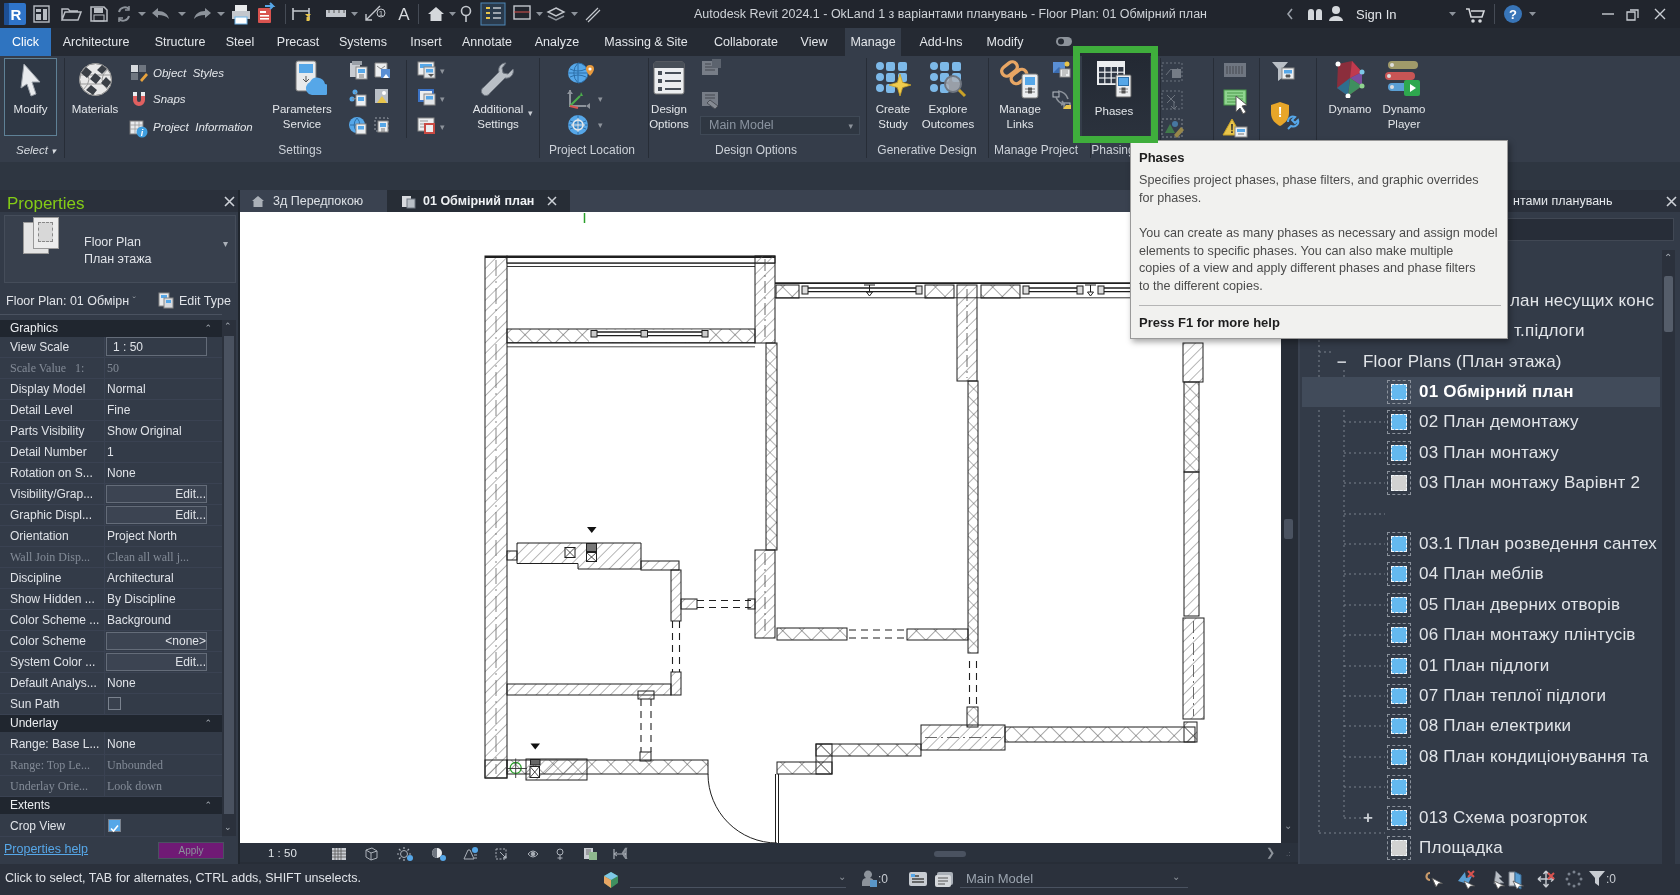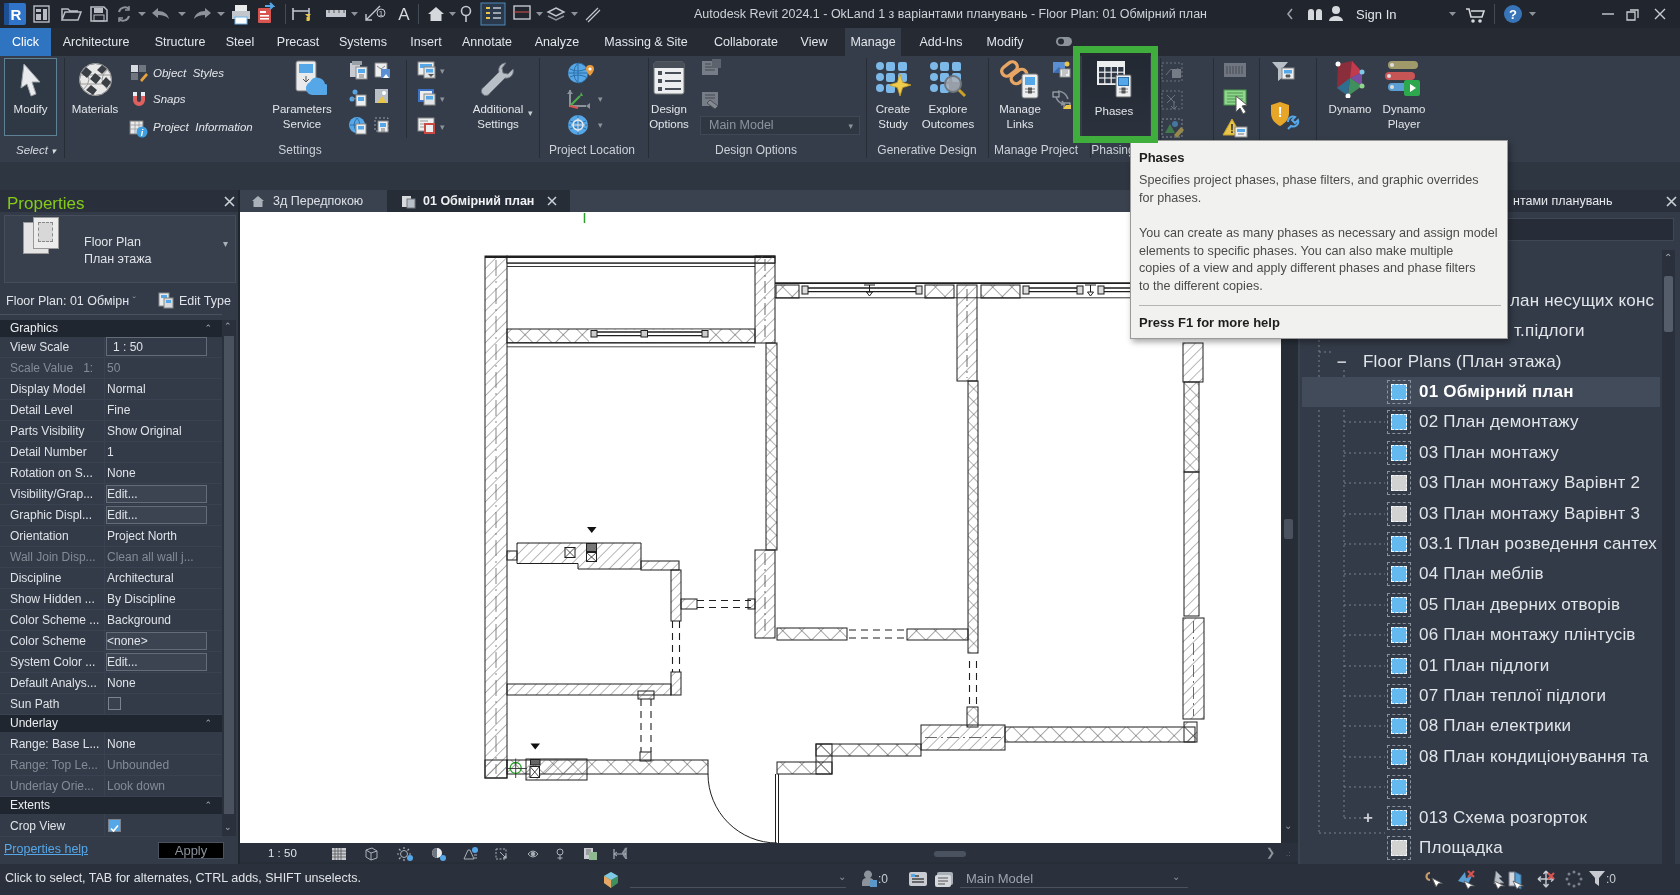"Scale Value 1:" .pgray { font-family: none -> Liberation Serif, serif }
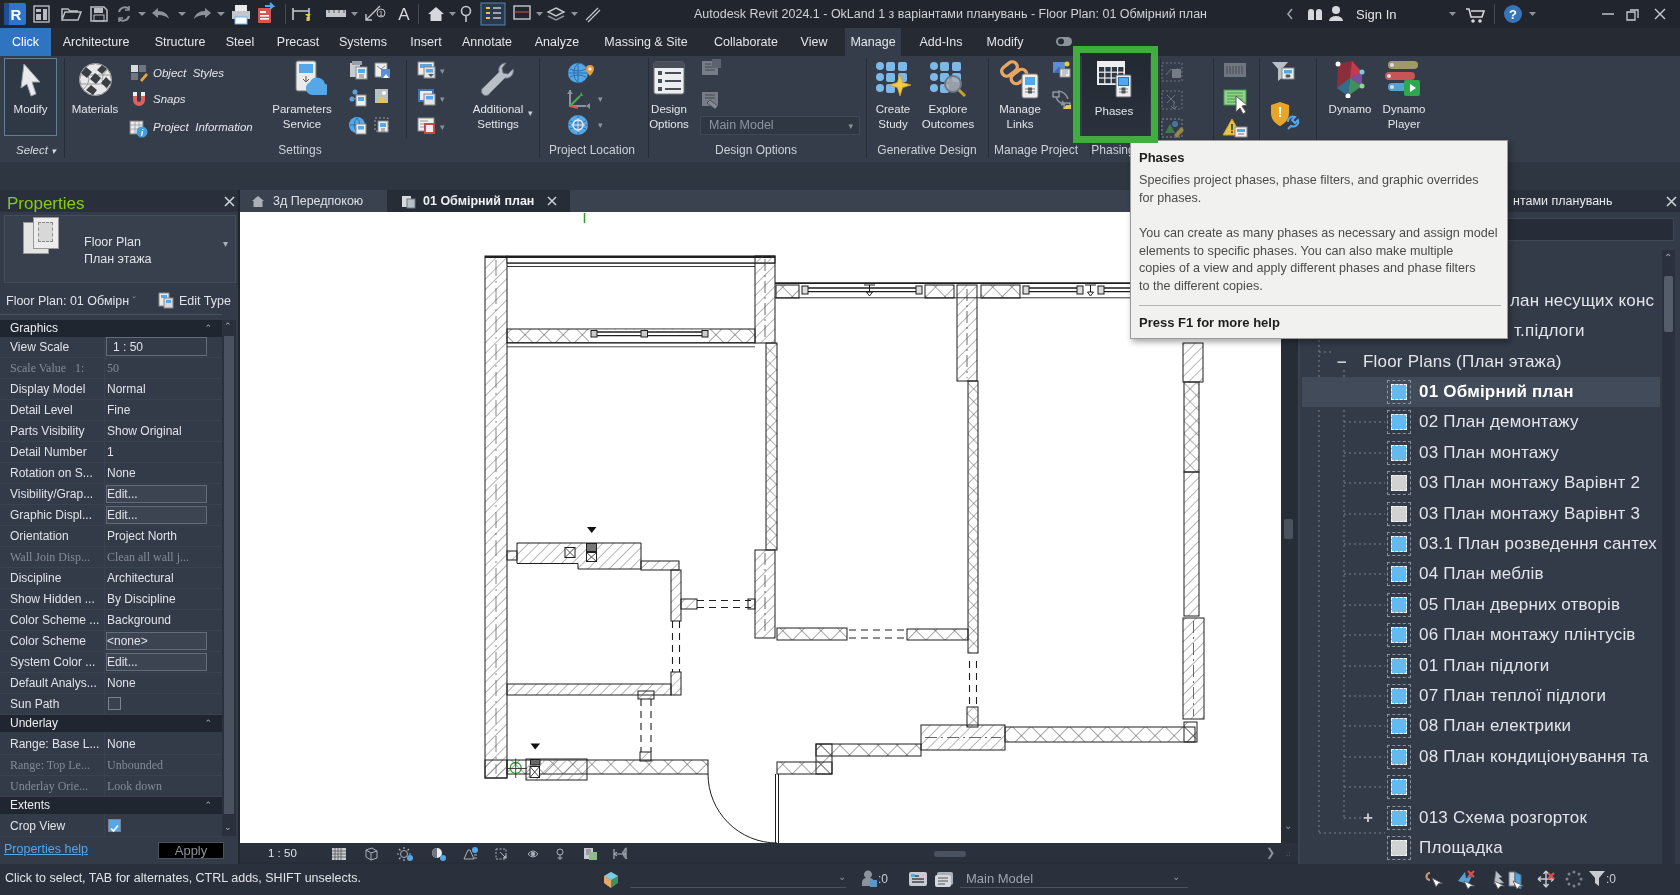"Edit..." .pbtn { text-align: left -> right }
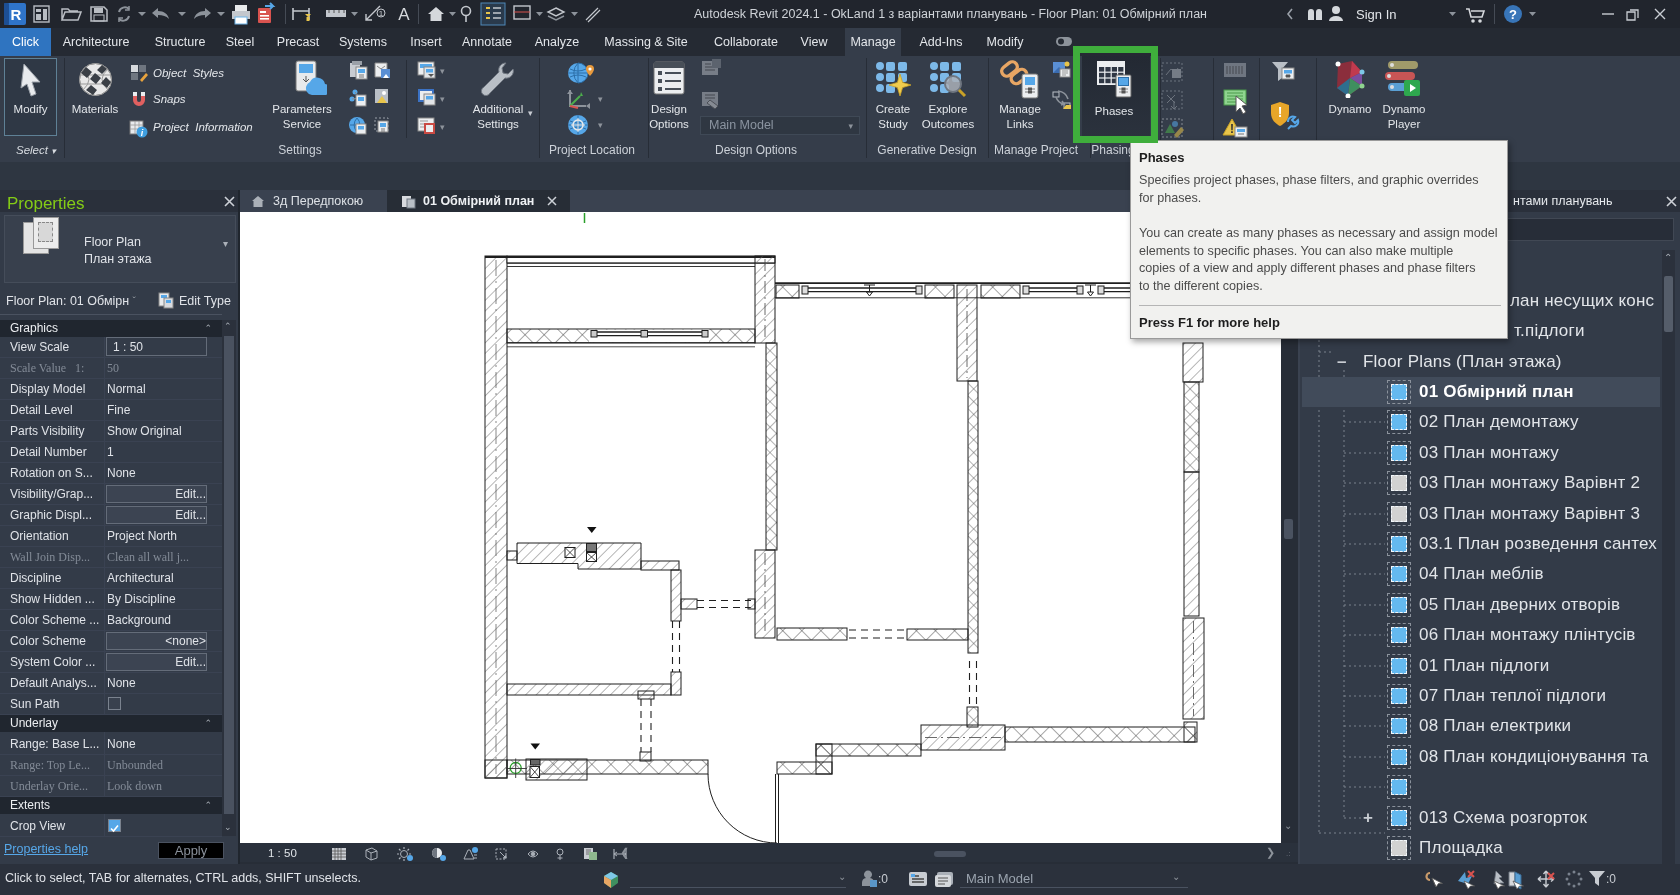"03 План монтажу Варівнт 3" div.trow { html: <div> <span> <span></span> <span></span> </span> <span>03 План монтажу Варівнт 3</span> </div> -> none }
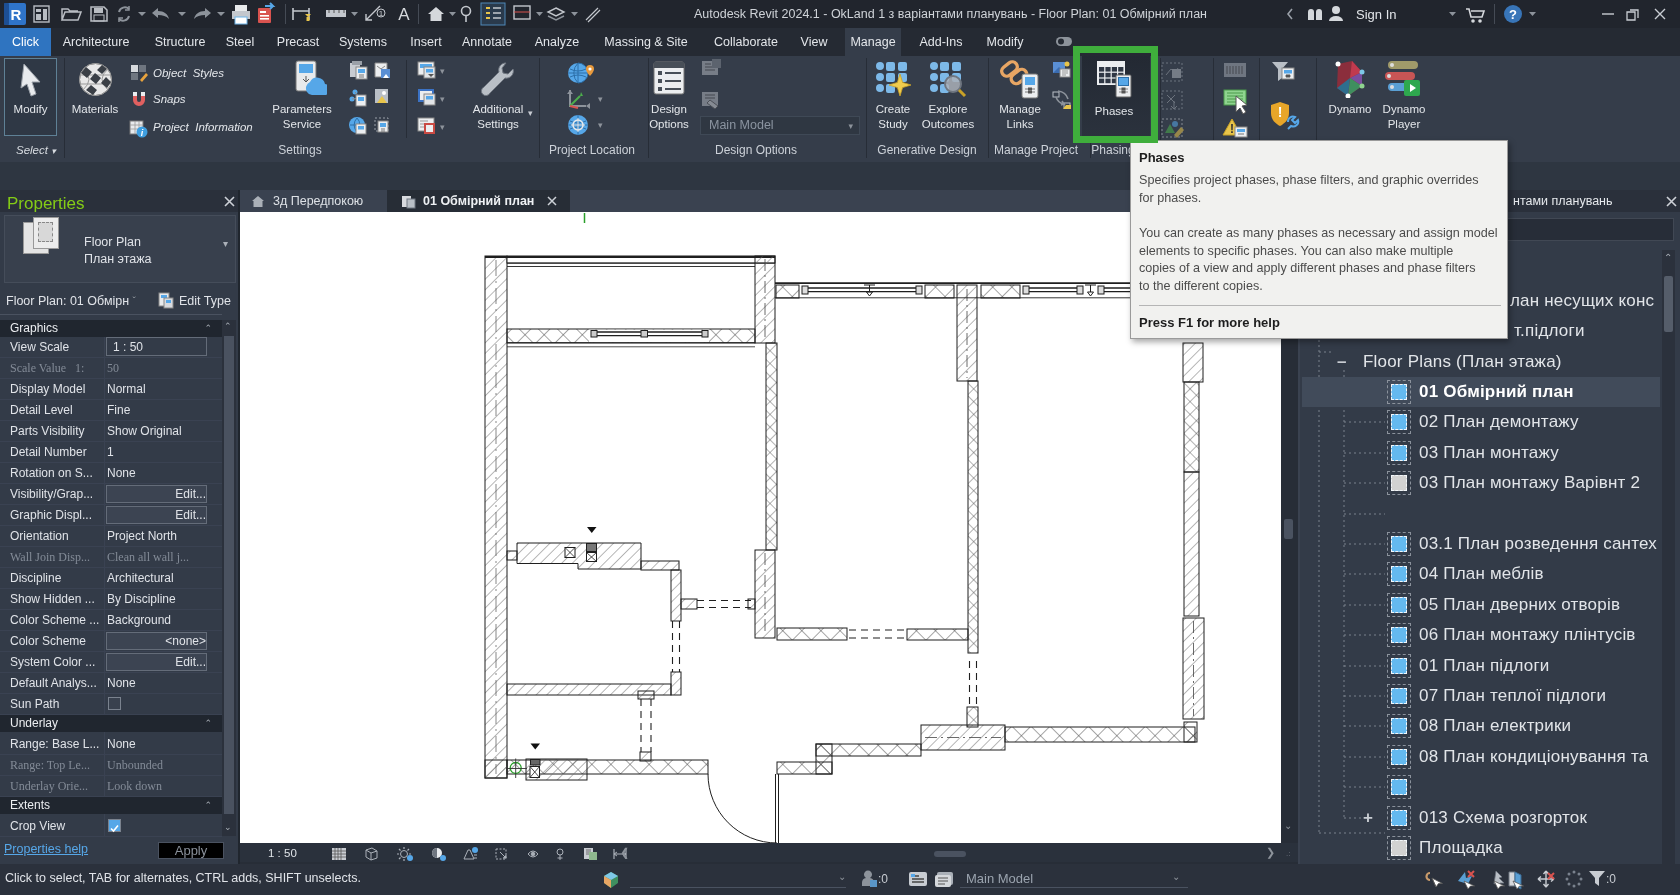"Apply" div.abs { background: #000000 -> #701a75; font-size: 13px -> 10px }
